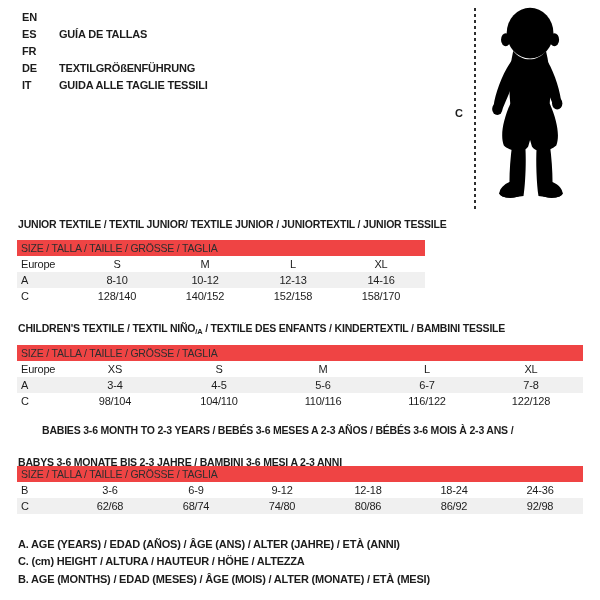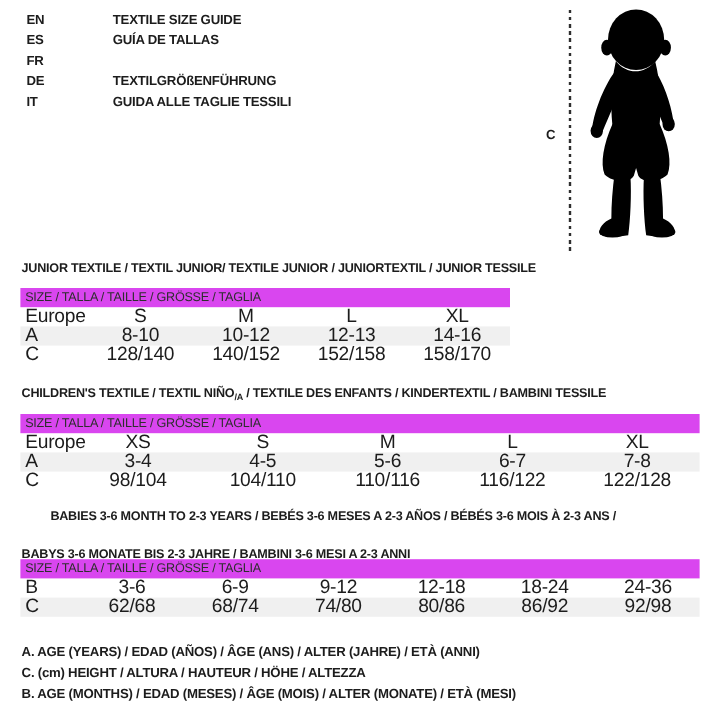"EN" .lang-row { gap: 35px -> none }
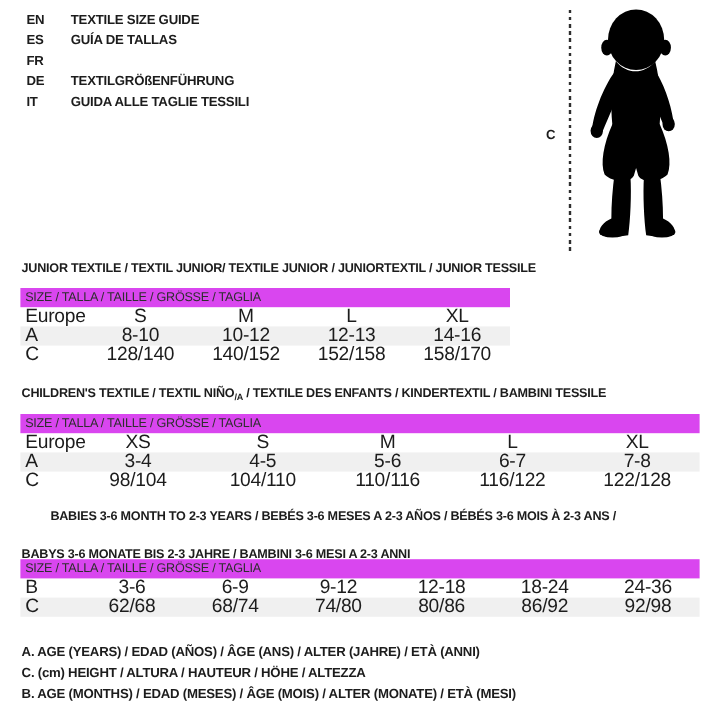"TEXTILE SIZE GUIDE" span { html: <span>TEXTILE SIZE GUIDE</span> -> none }
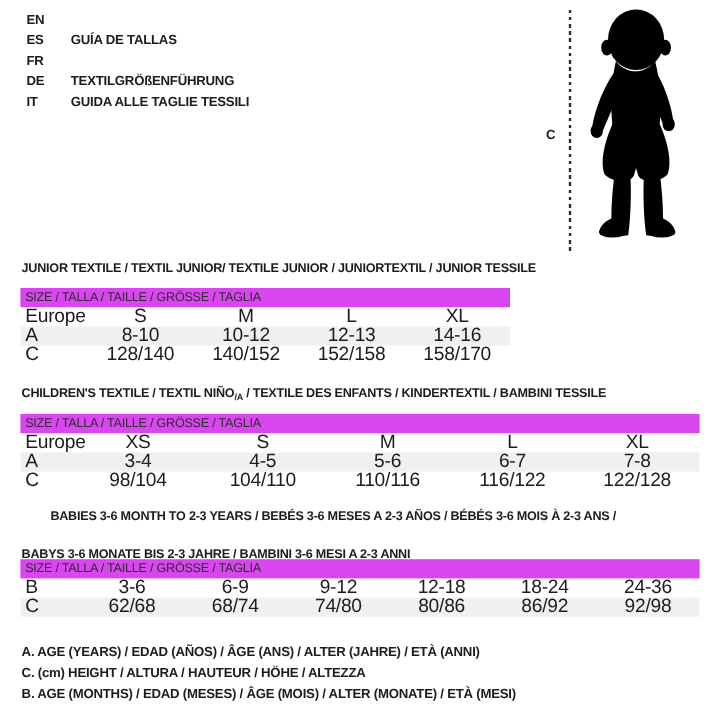"SIZE / TALLA / TAILLE" .t-head { background: #d946ef -> #ef4444 }
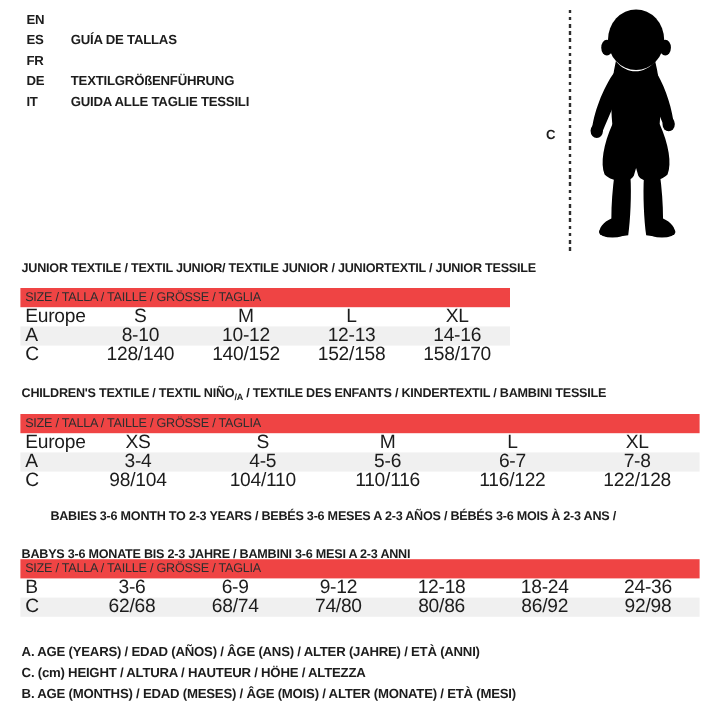"Europe" .trow { font-size: 16px -> 11px }
